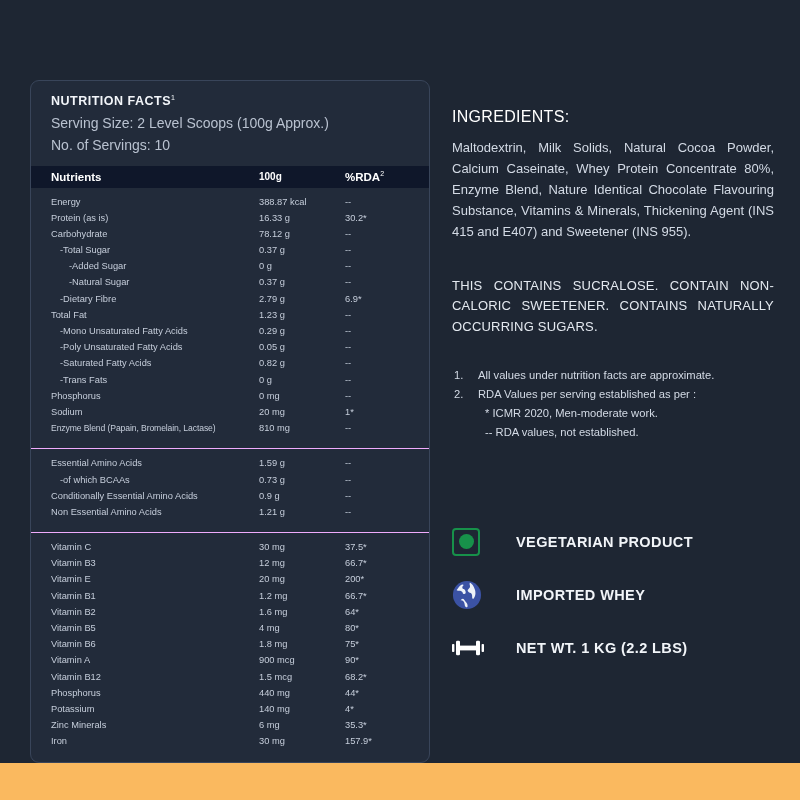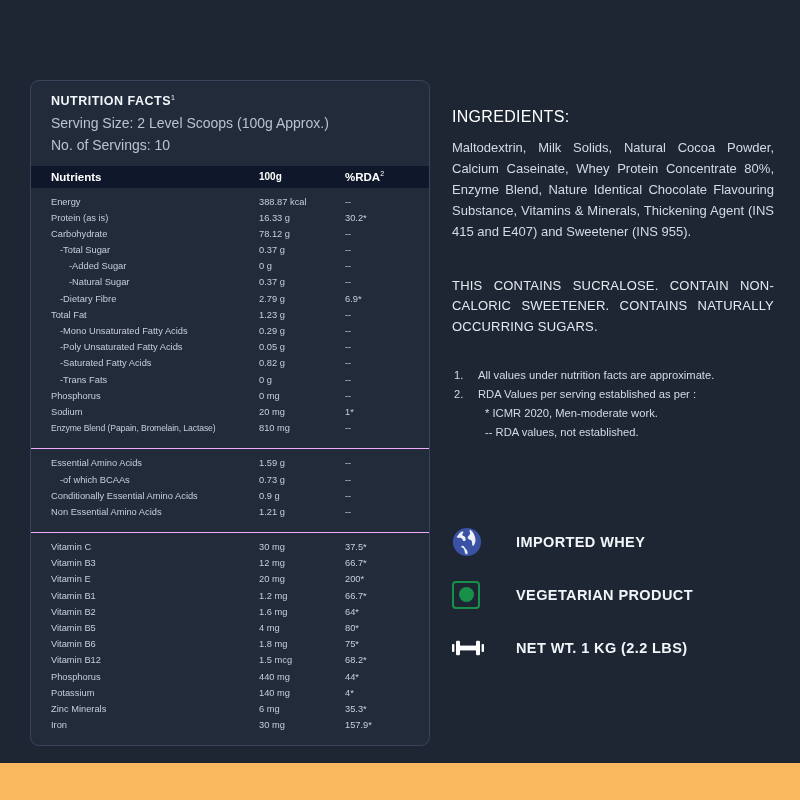"IMPORTED WHEY" div.badge { order: before "VEGETARIAN PRODUCT" -> after "VEGETARIAN PRODUCT" }
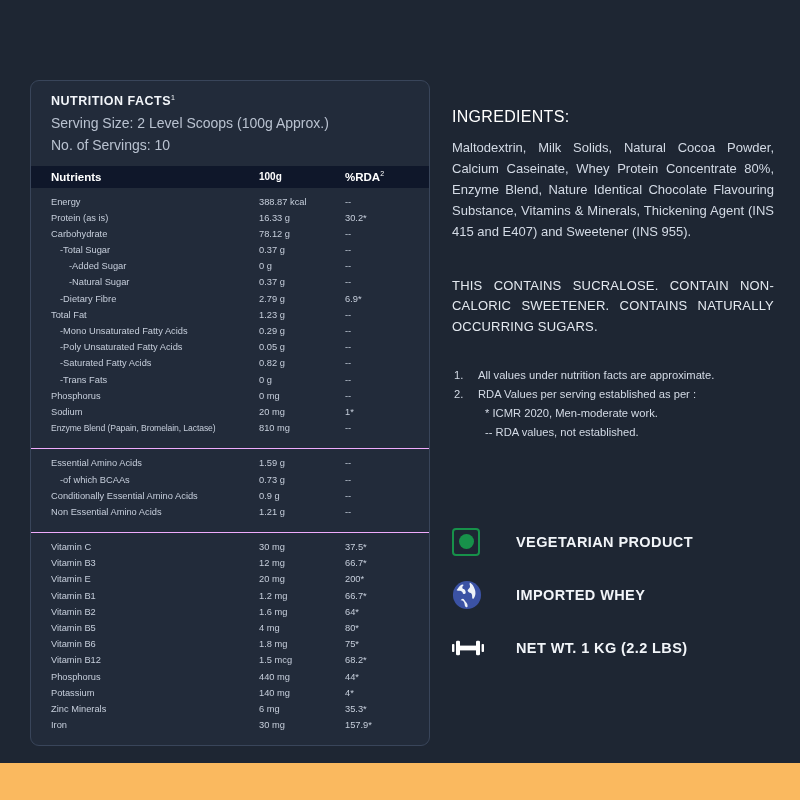"Vitamin A" div.row { html: none -> <div> <div>Vitamin A</div> <div>900 mcg</div> <div>90*</div> </div> }
